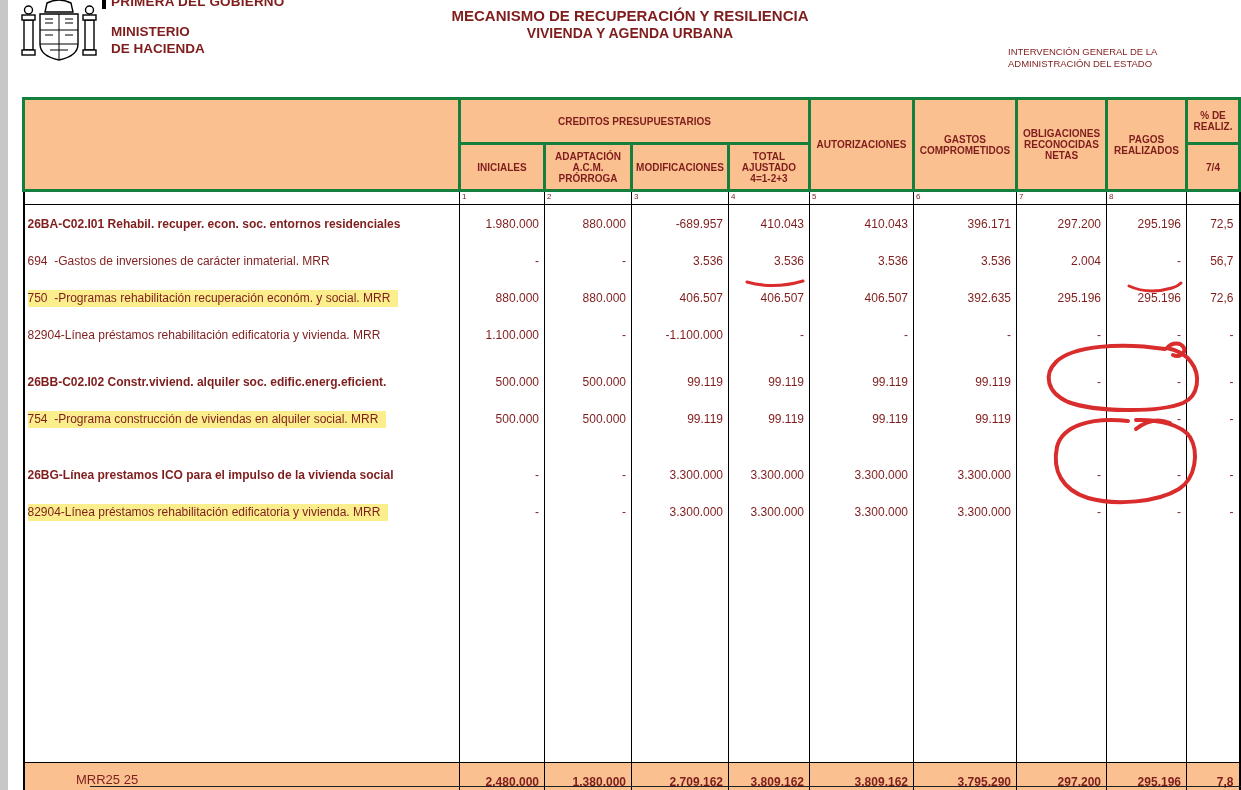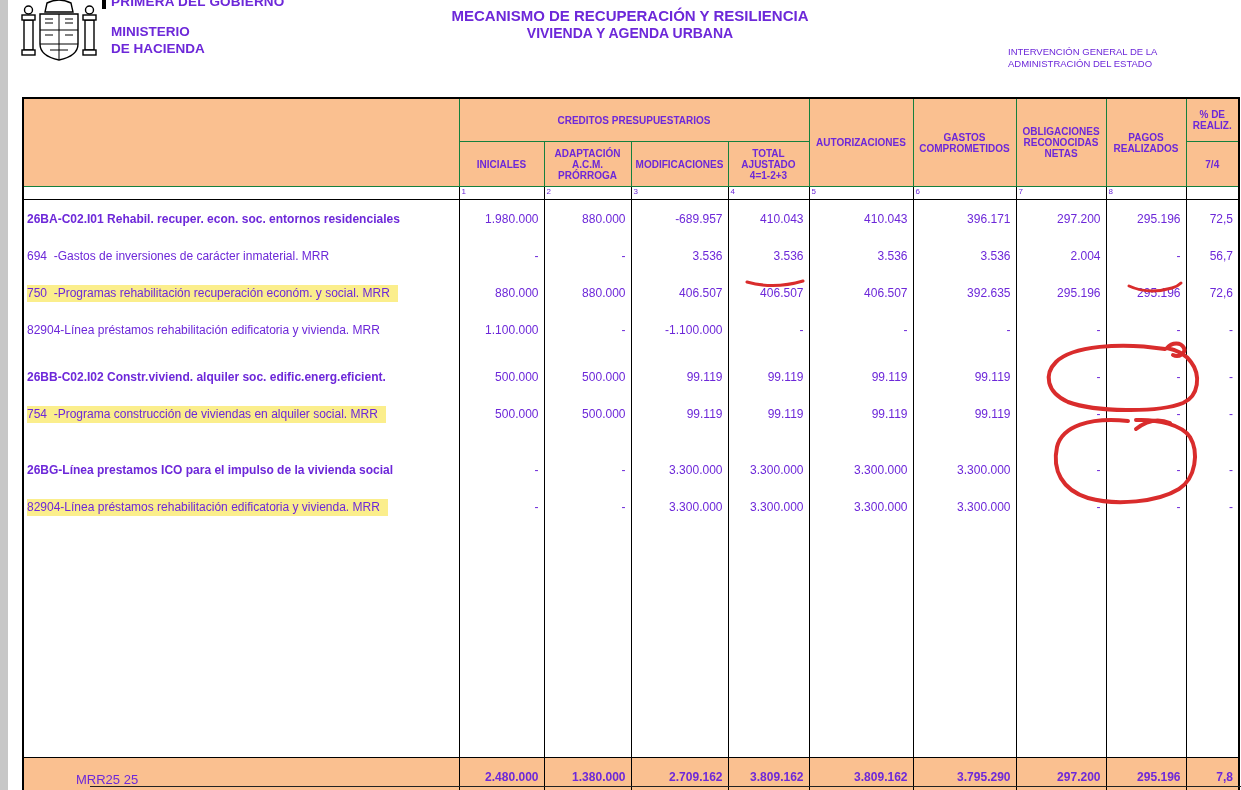"PRIMERA DEL GOBIERNO" #page { color: #6d28d9 -> #7f1d1d }
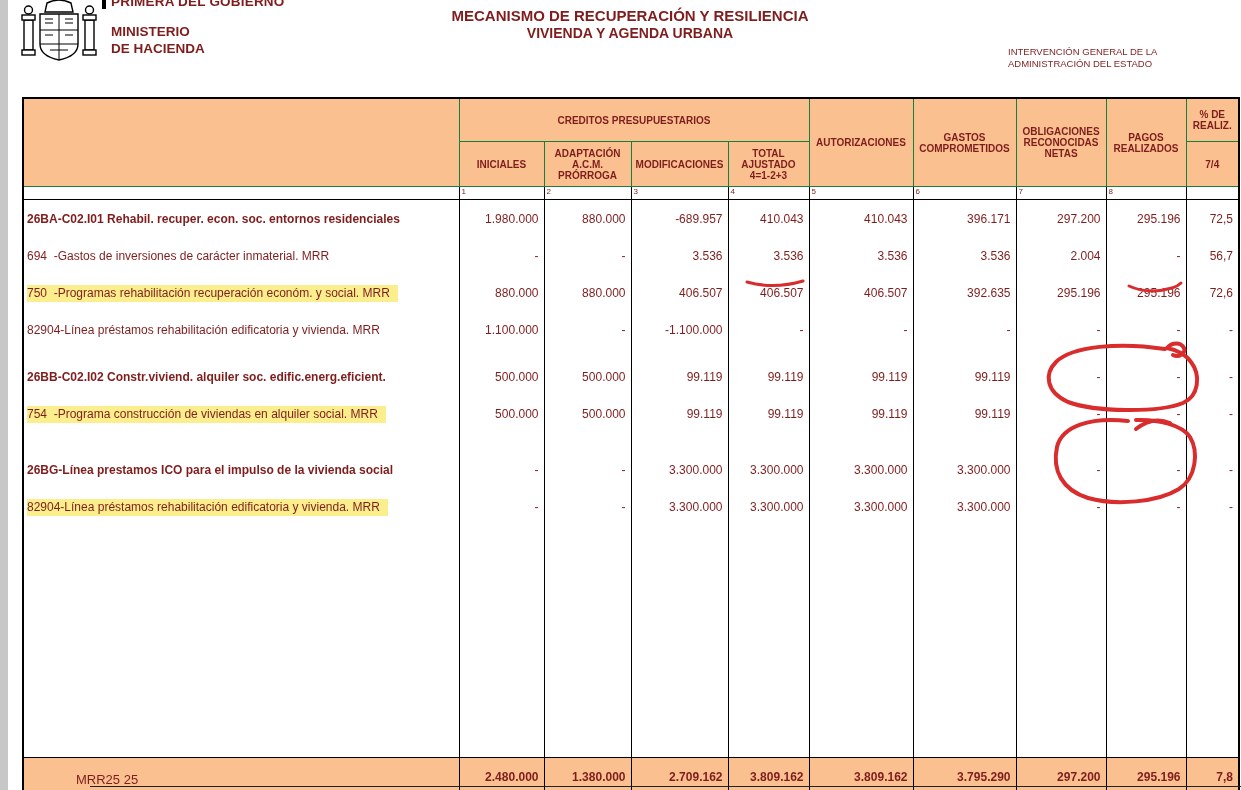"CREDITOS PRESUPUESTARIOS" table.budget th { border: 1px solid #15803d -> 3px solid #15803d }
